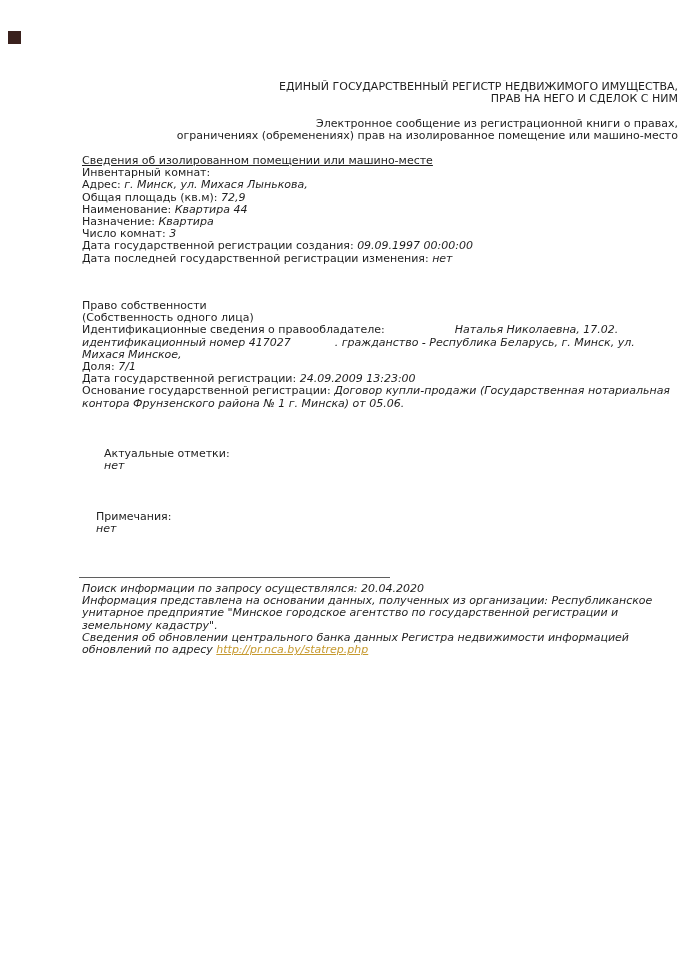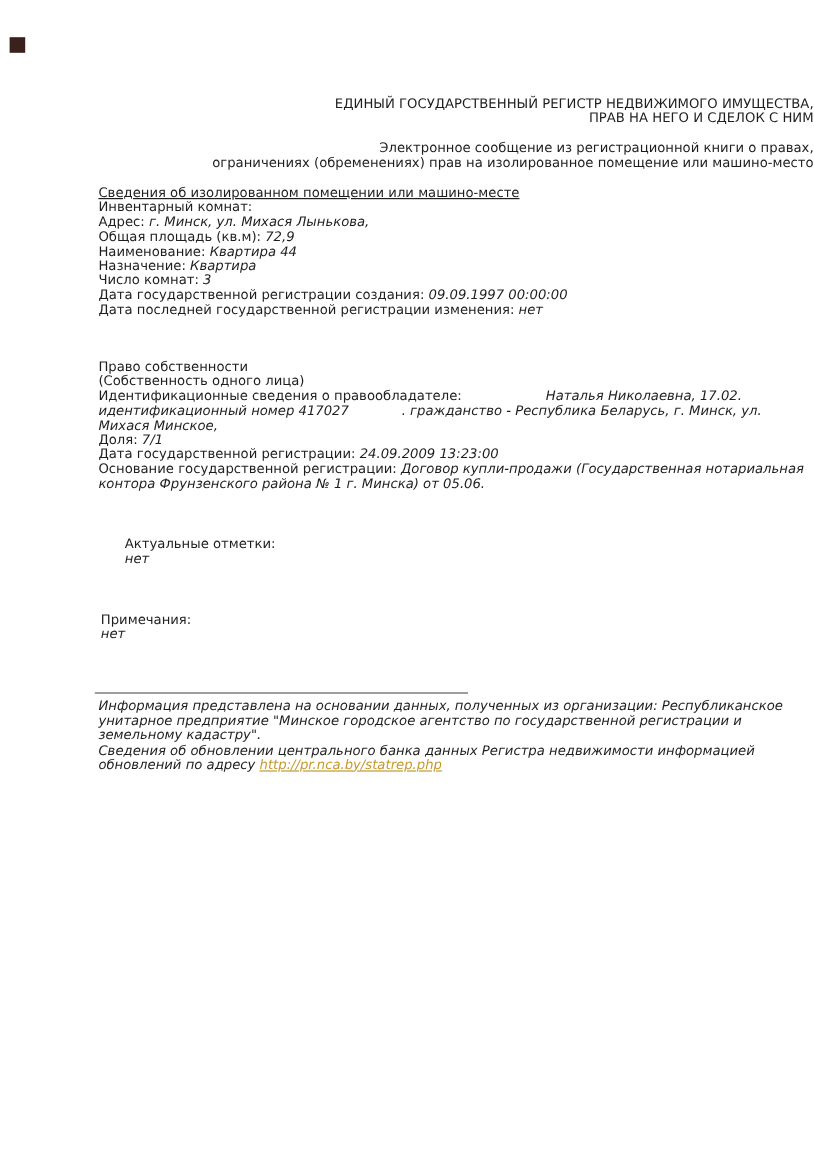"Примечания:" div.abs { left: 84px -> 96px }
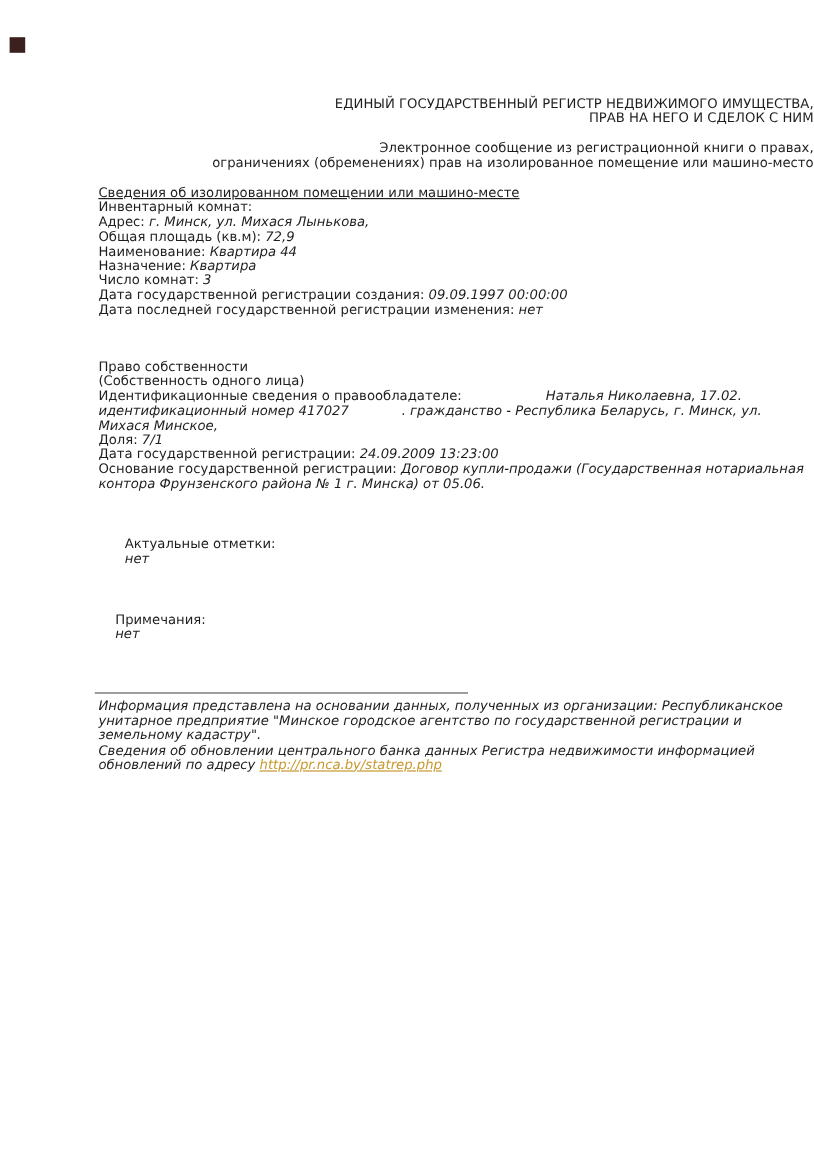"Поиск информации по запросу" div.line { html: none -> <div>Поиск информации по запросу осуществлялся: 20.04.2020</div> }
